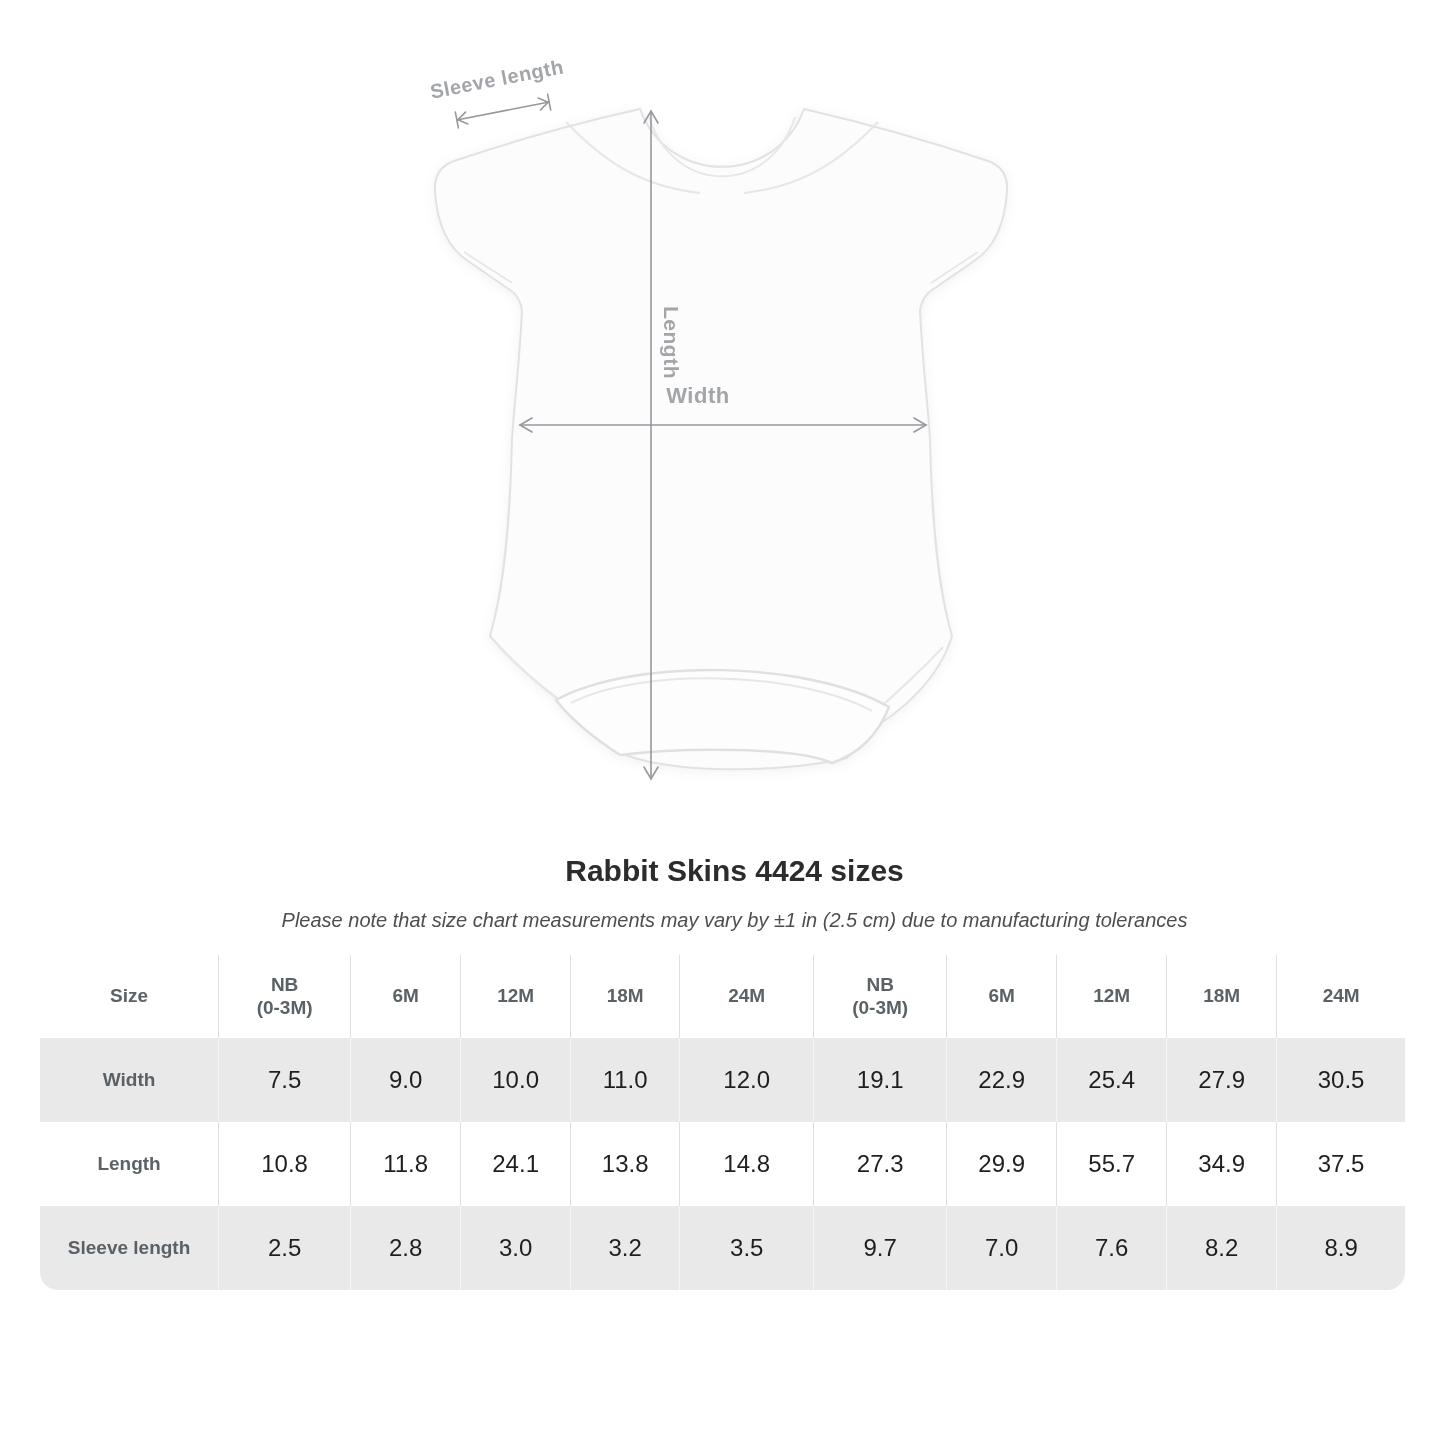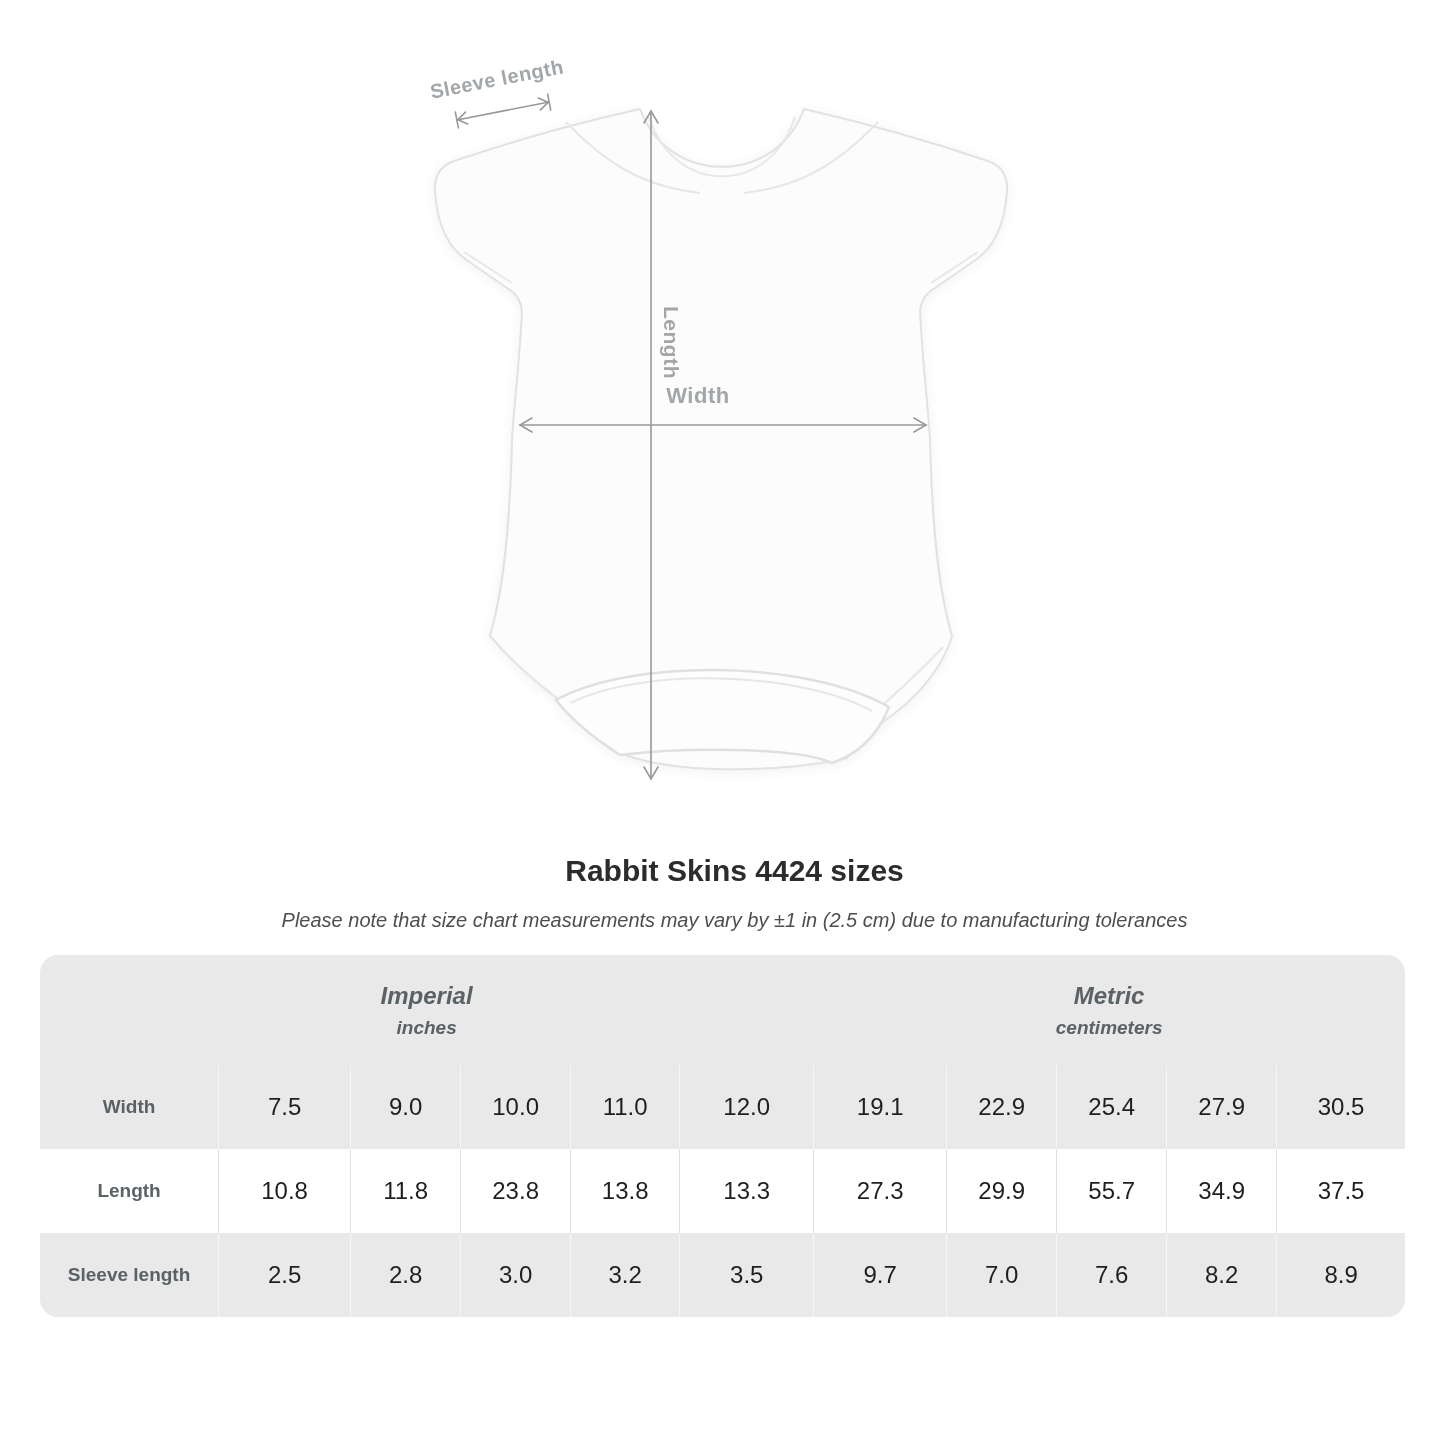"Size" tr.cols-row { html: none -> <tr> <th>Size</th> <th>NB (0-3M)</th> <th>6M</th> <th>12M</th> <th>18M</th> <th>24M</th> <th>NB (0-3M)</th> <th>6M</th> <th>12M</th> <th>18M</th> <th>24M</th> </tr> }
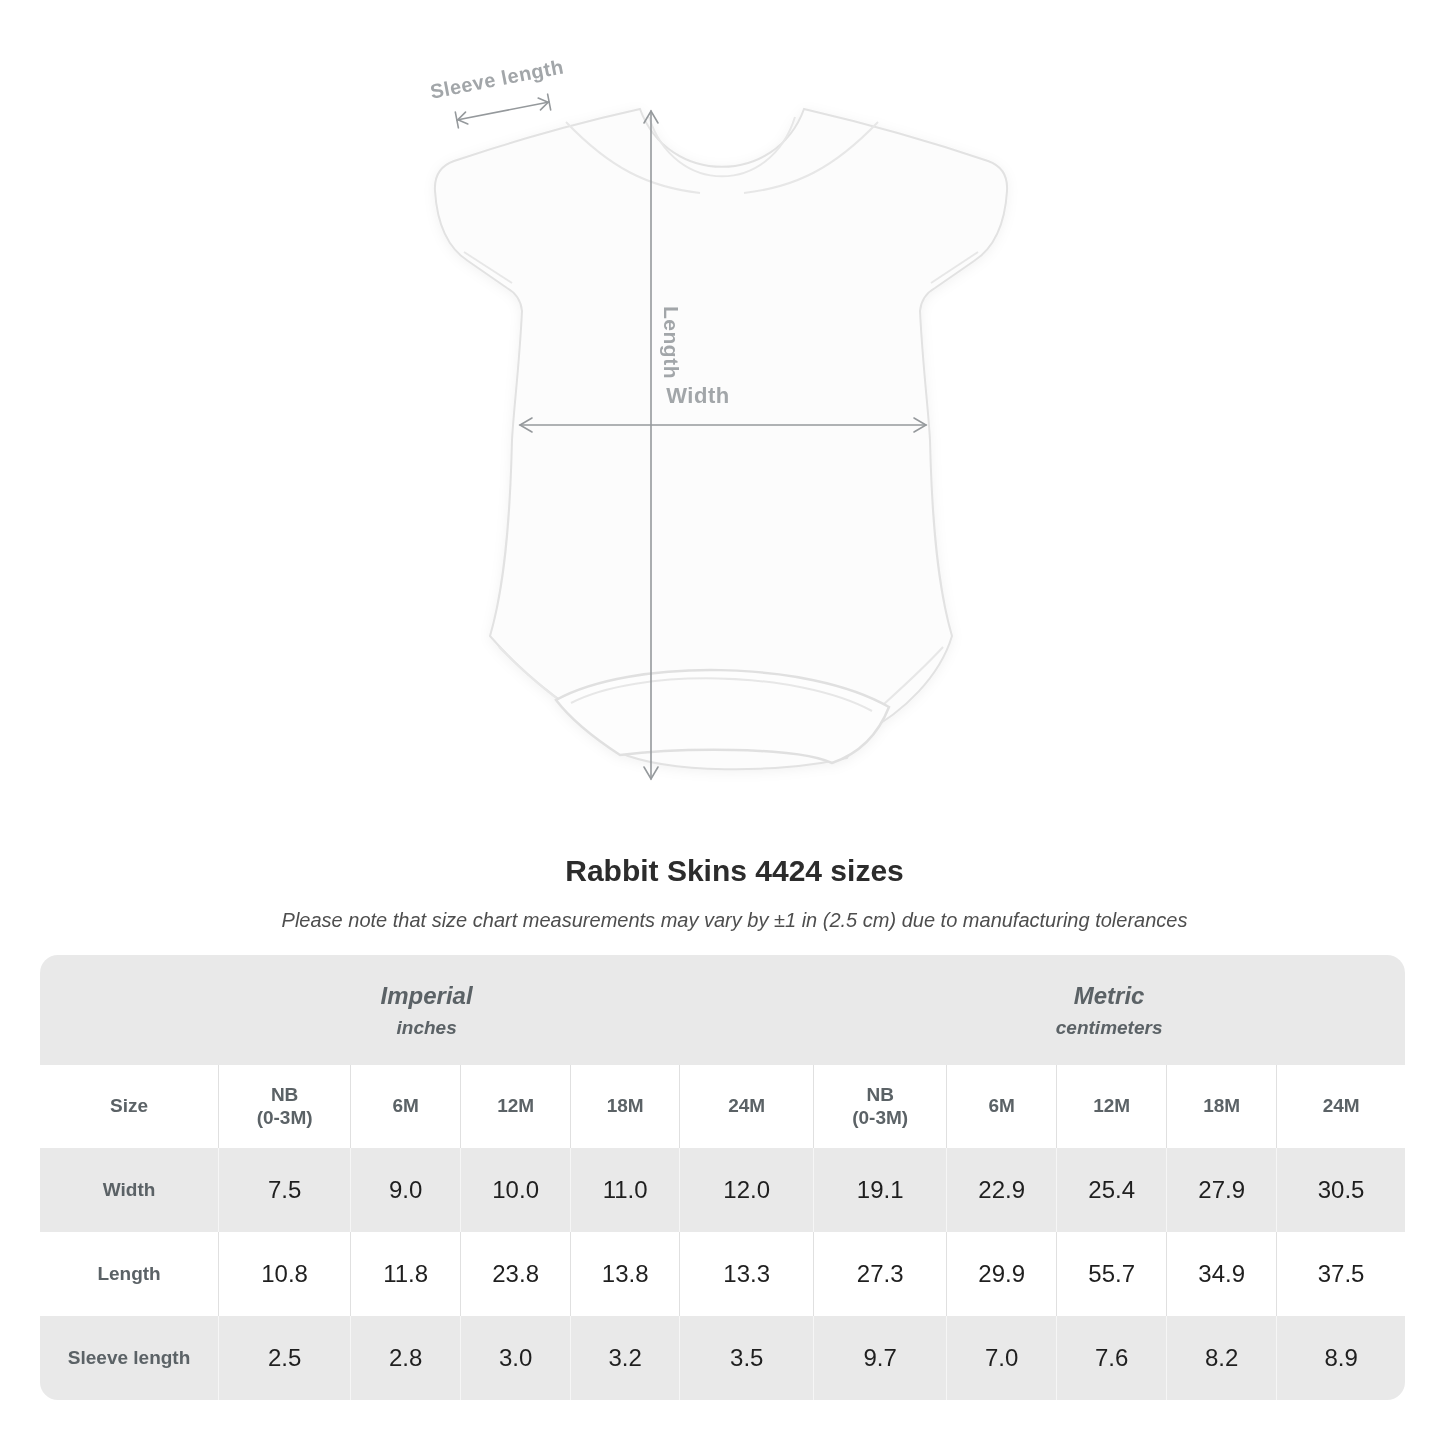"Imperial" tr.band-row { html: <tr> <th> <div>Imperial</div> <div>inches</div> </th> <th> <div>Metric</div> <div>centimeters</div> </th> </tr> -> none }
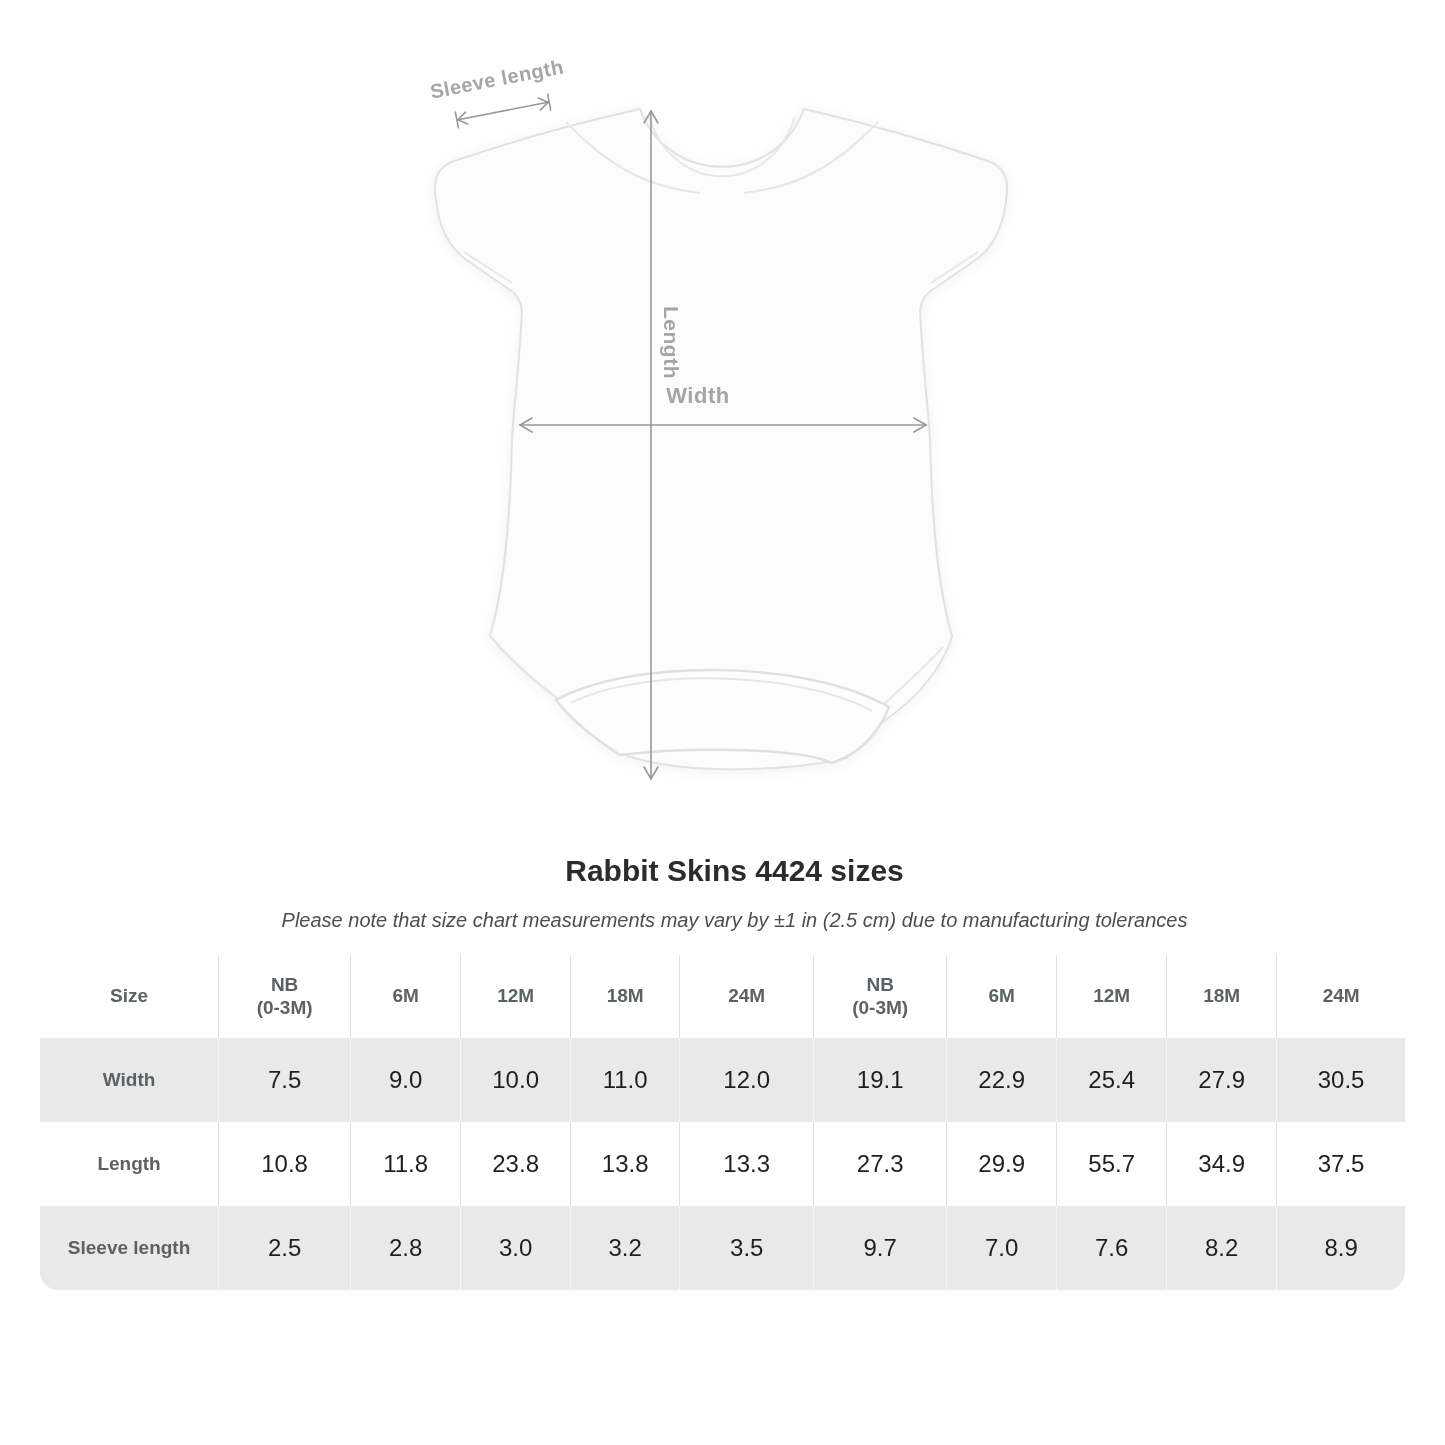"23.8" td.val { text: 23.8 -> 24.1 }
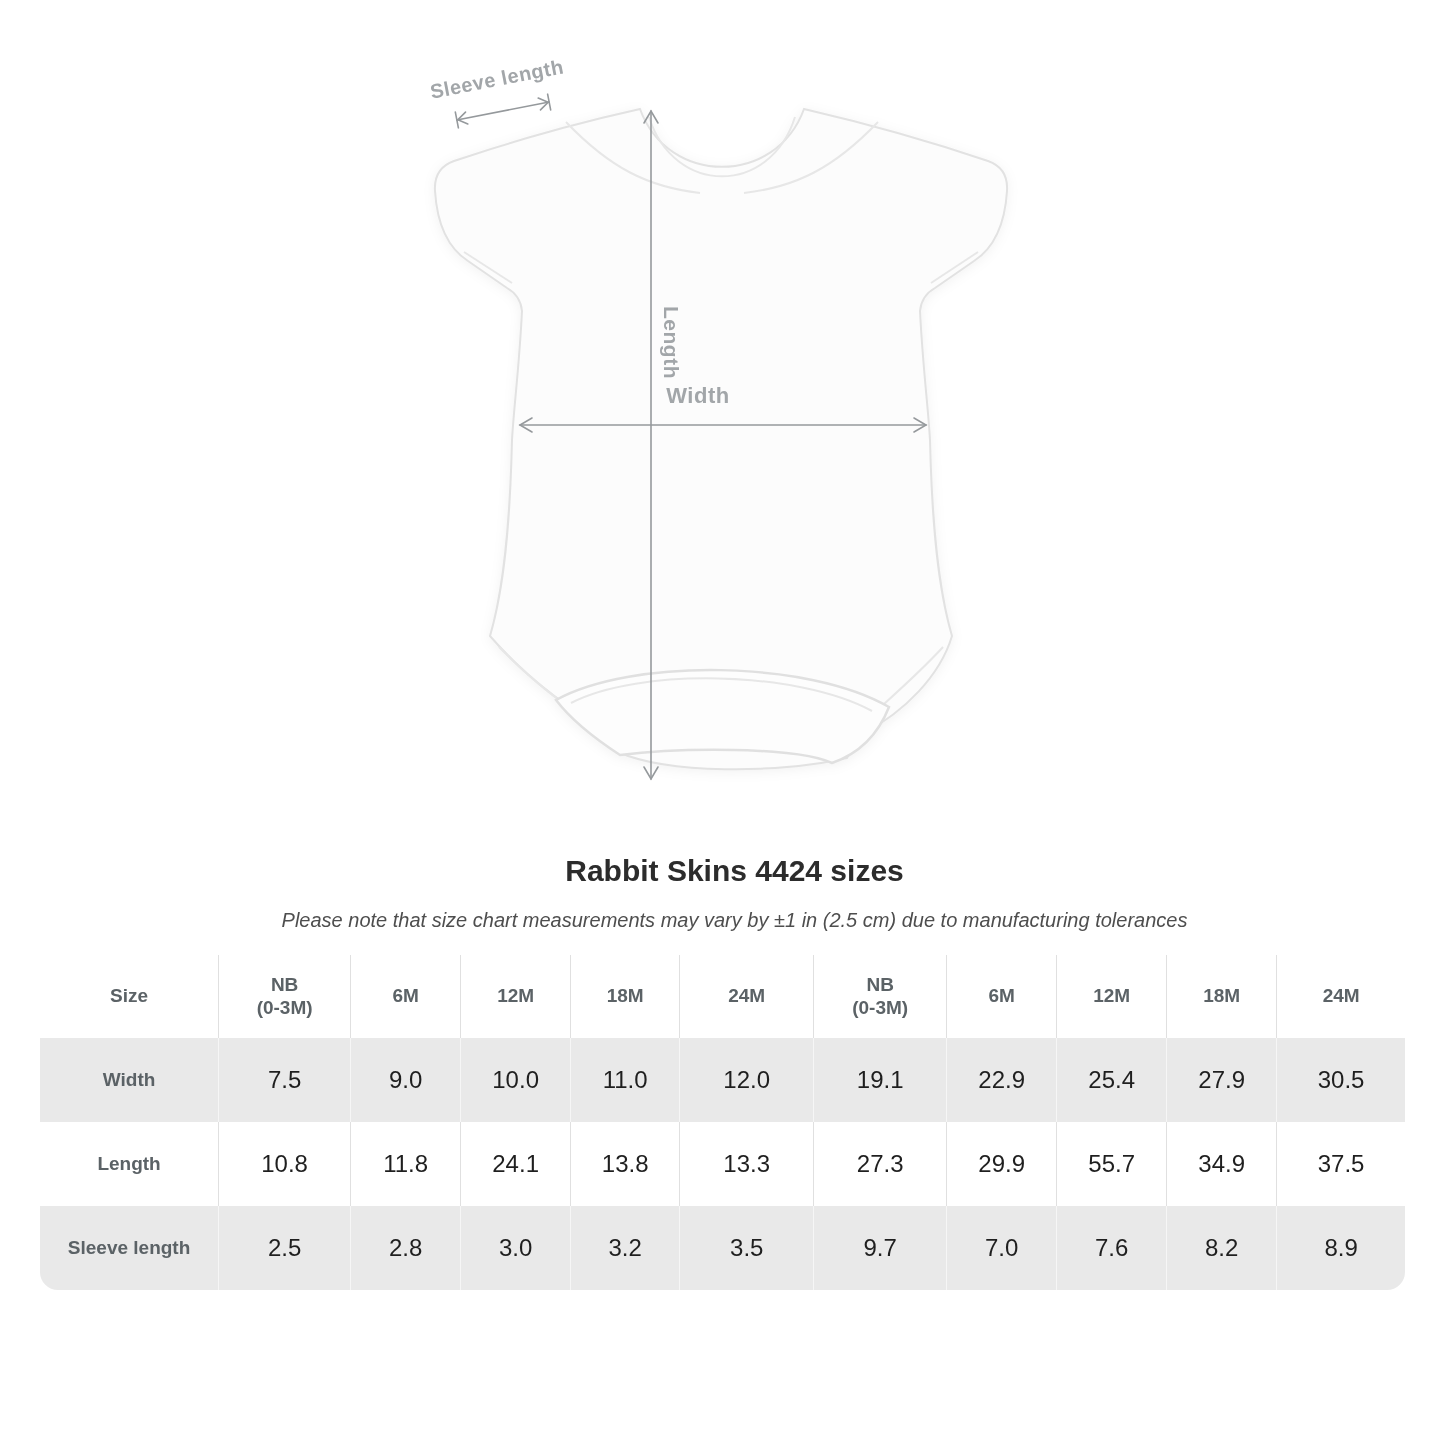"13.3" td.val { text: 13.3 -> 14.8 }
